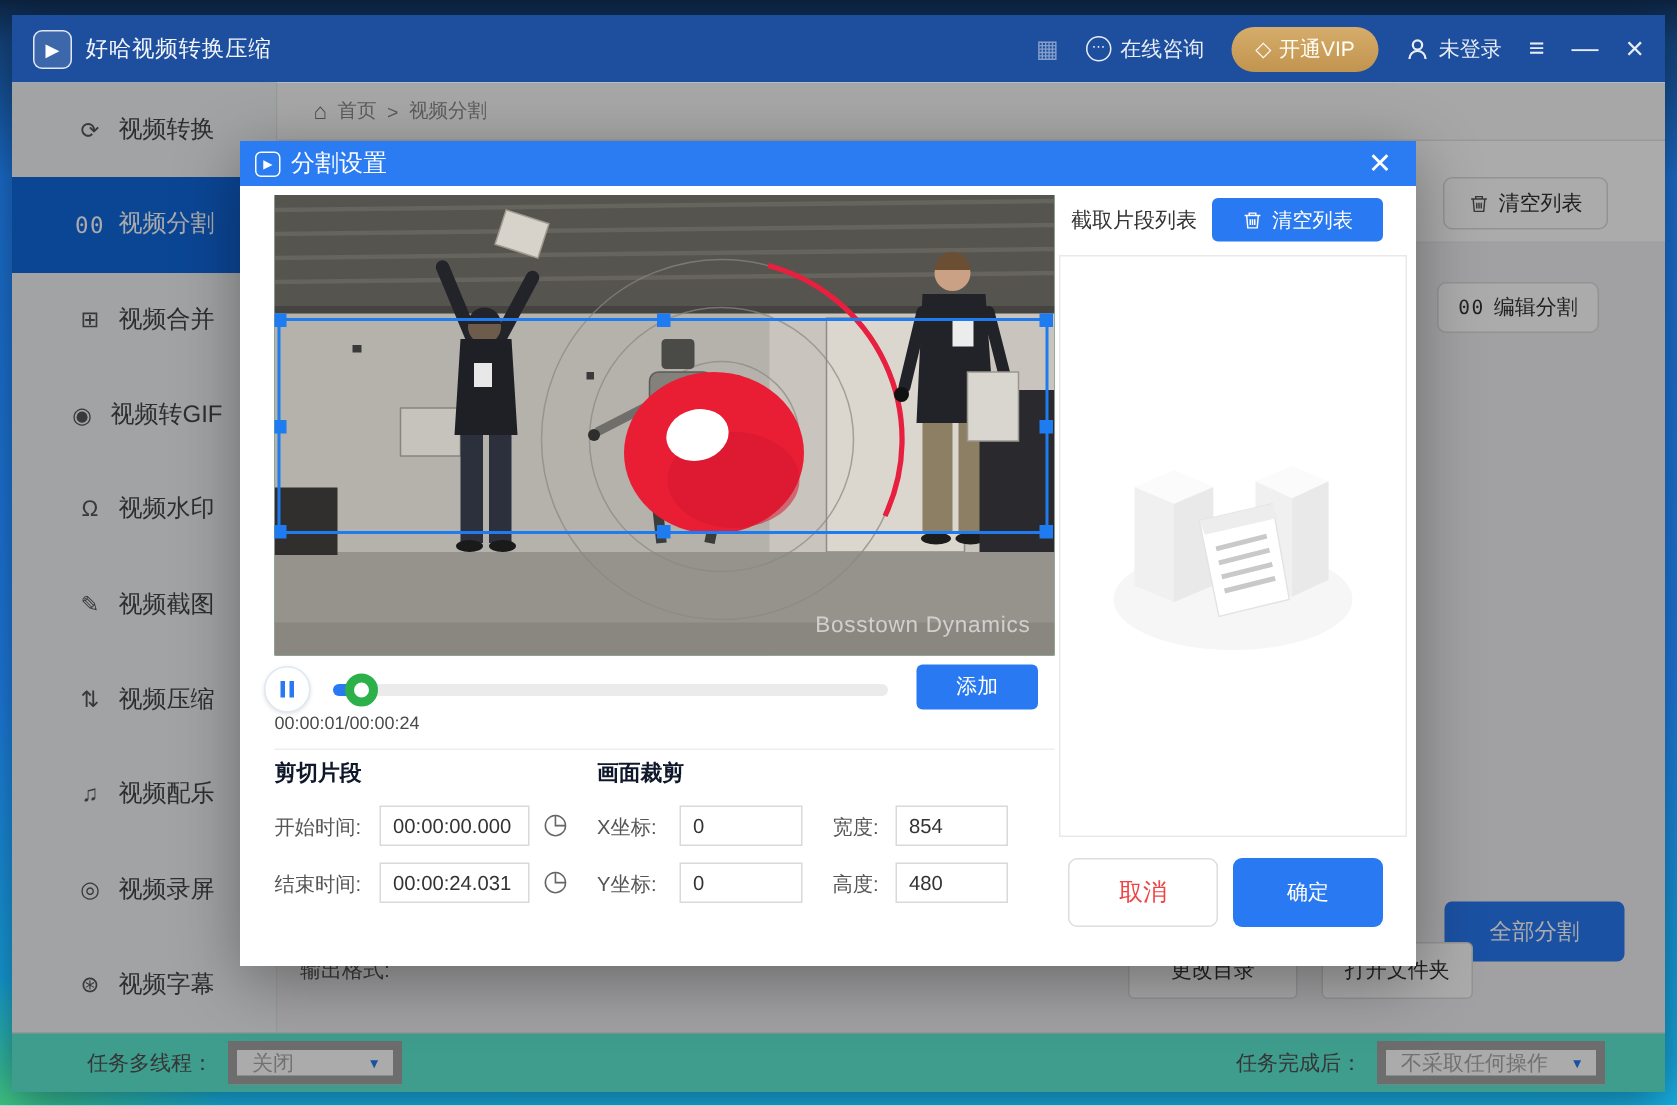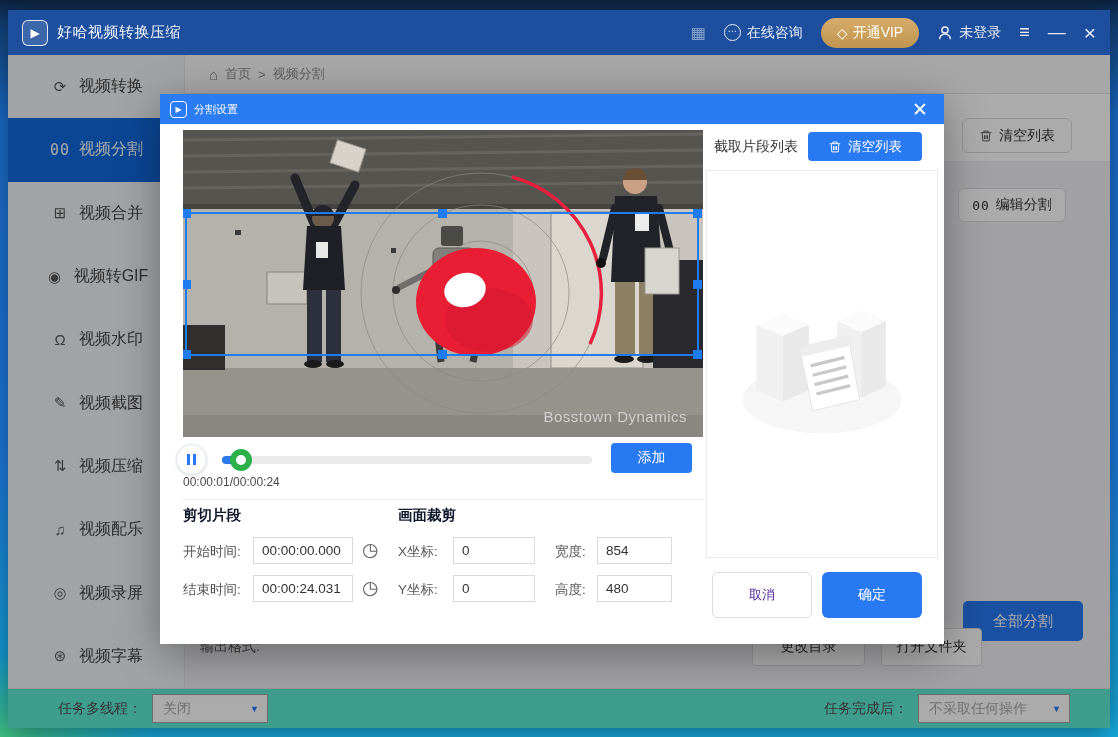"分割设置" .modal-title { font-size: 11px -> 16px }
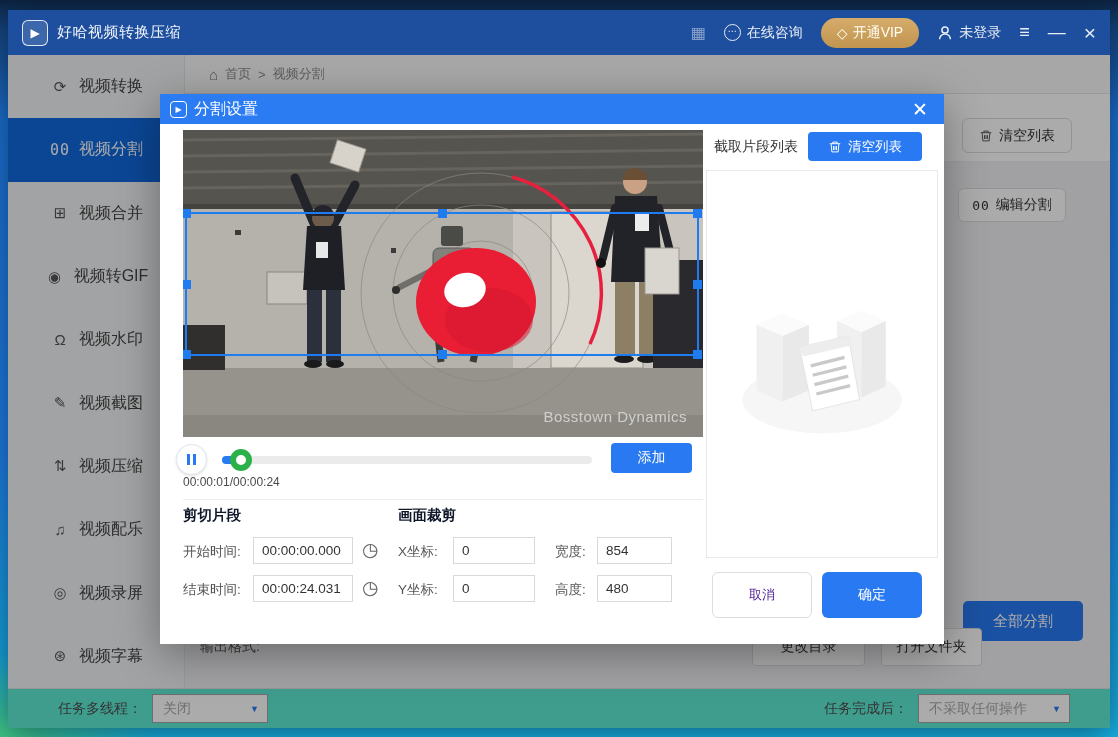"取消" .cancel-btn { color: #4c1d95 -> #ef4444; font-size: 13px -> 16px }
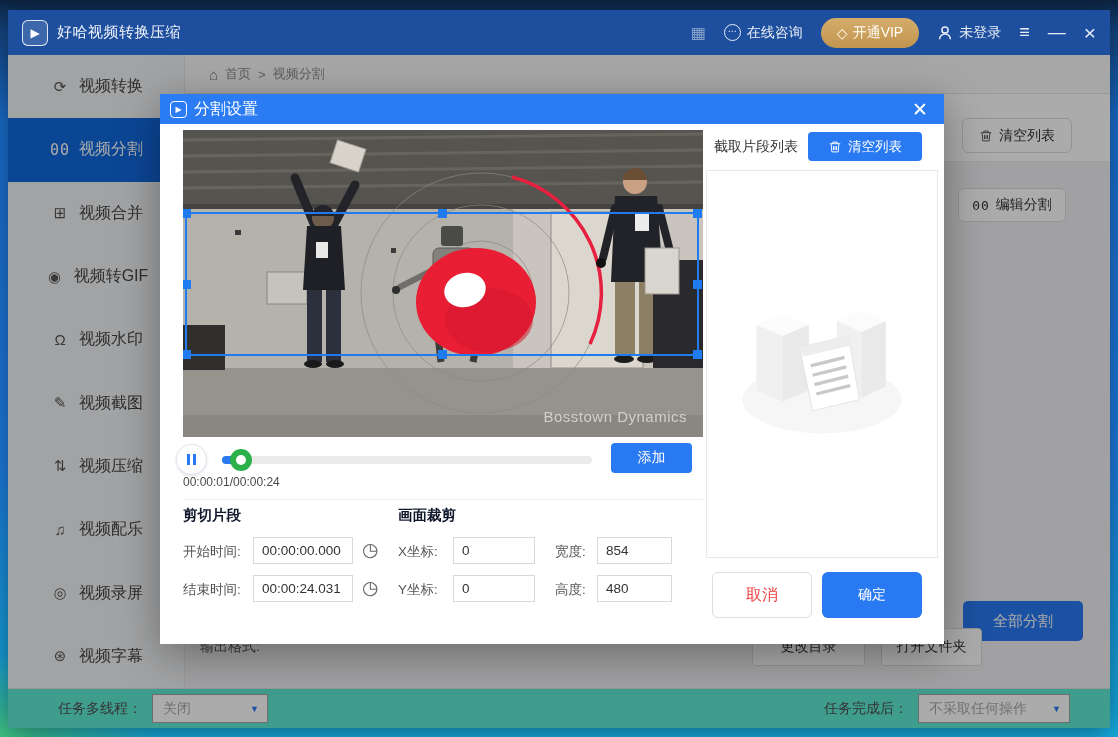"关闭" .dd { border: 1px solid #a3a3a3 -> 6px solid #a3a3a3 }
